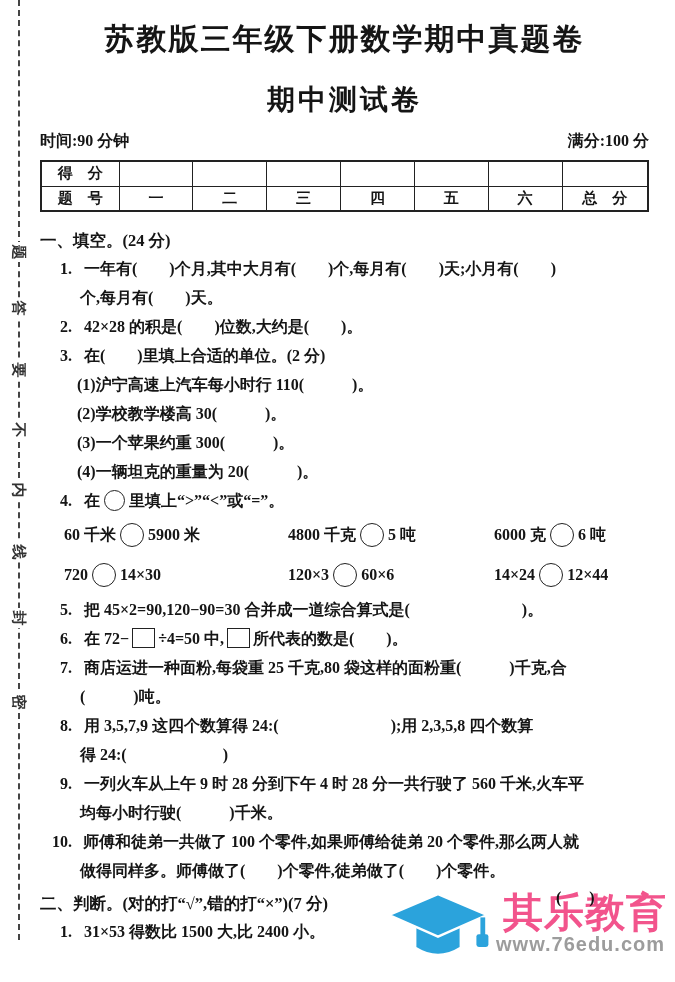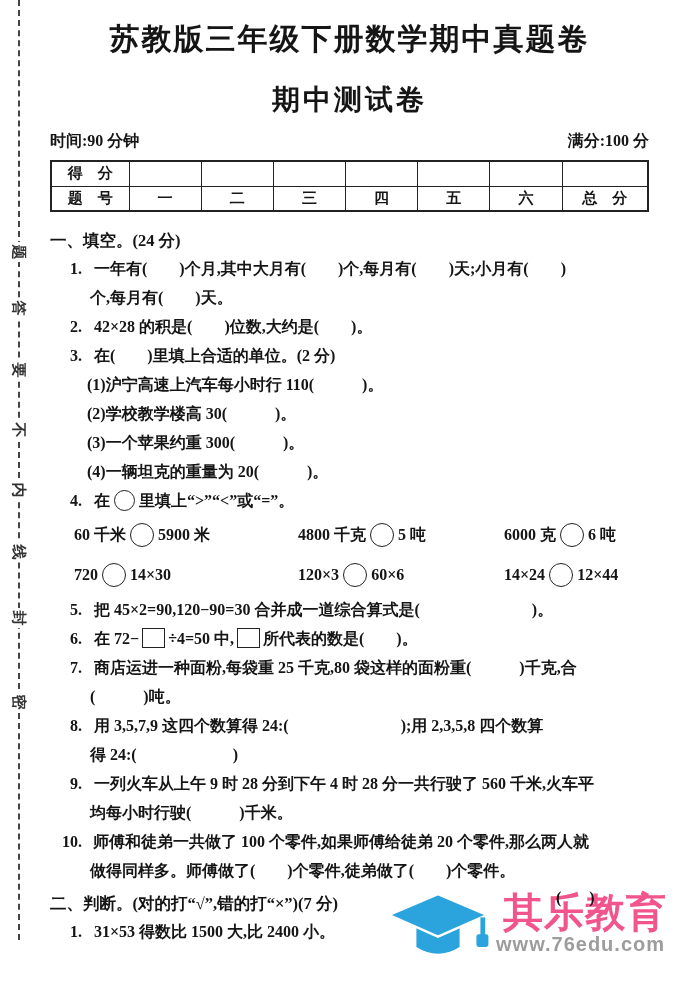"苏教版三年级下册数学期中真题卷" .content { padding: 20px 26px 0 50px -> 20px 26px 0 40px }
